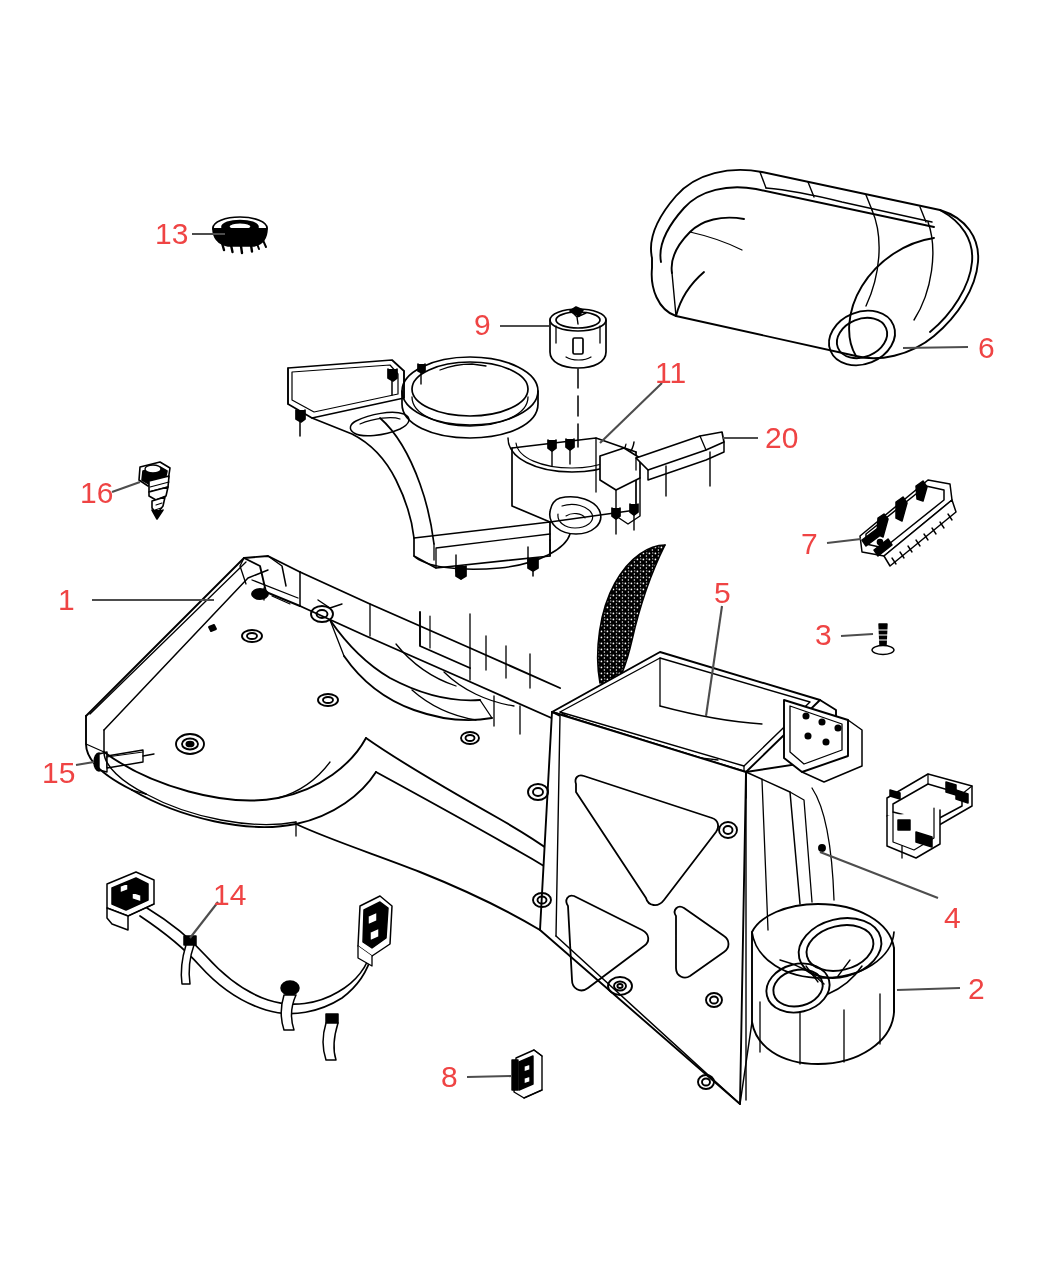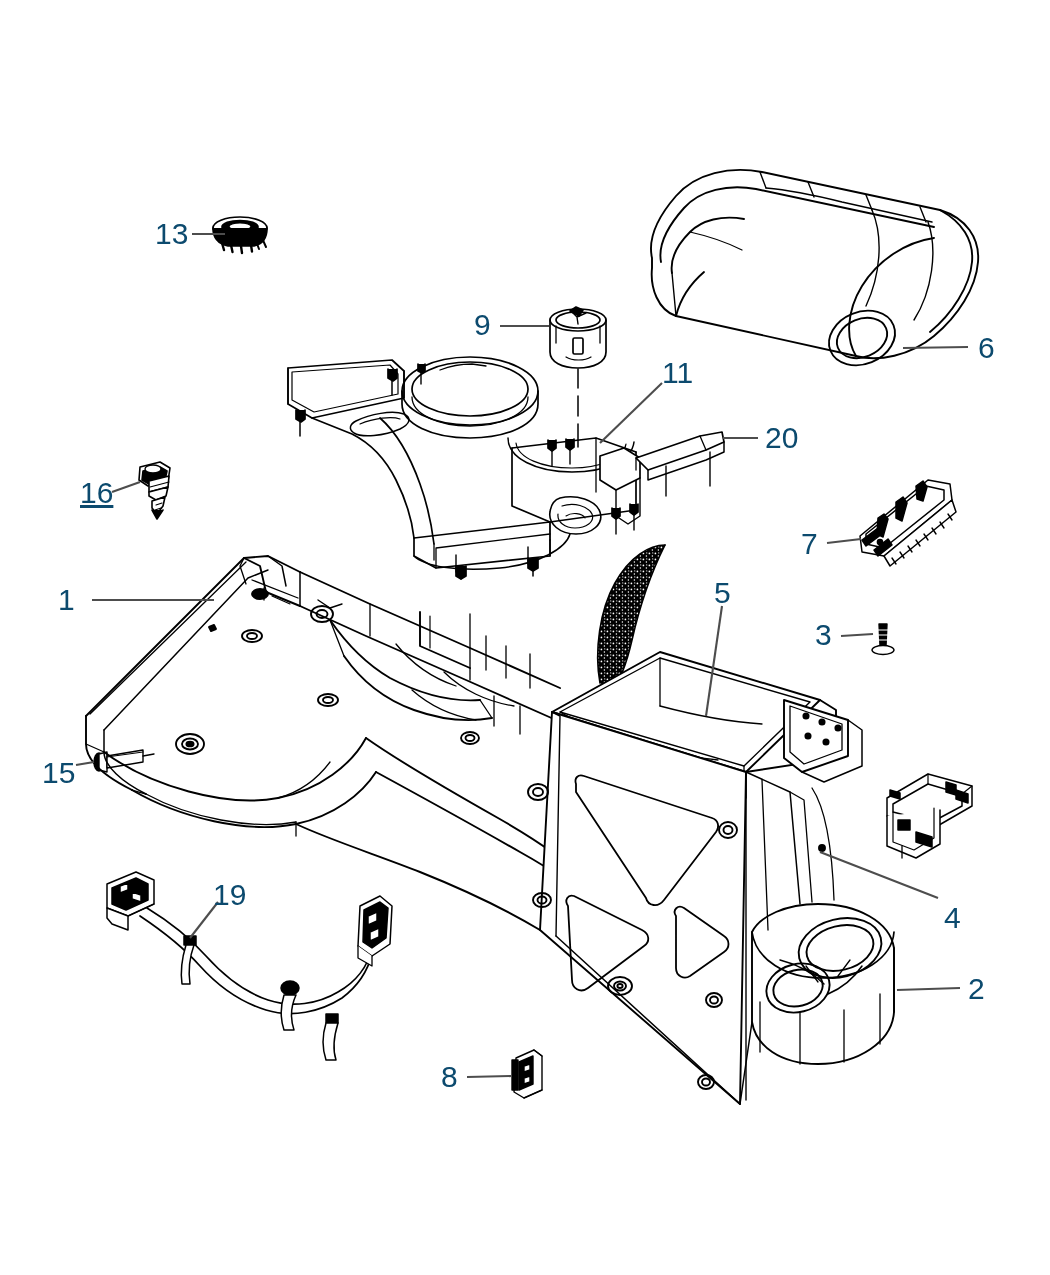"13" .callout-num { color: #0c4a6e -> #ef4444 }
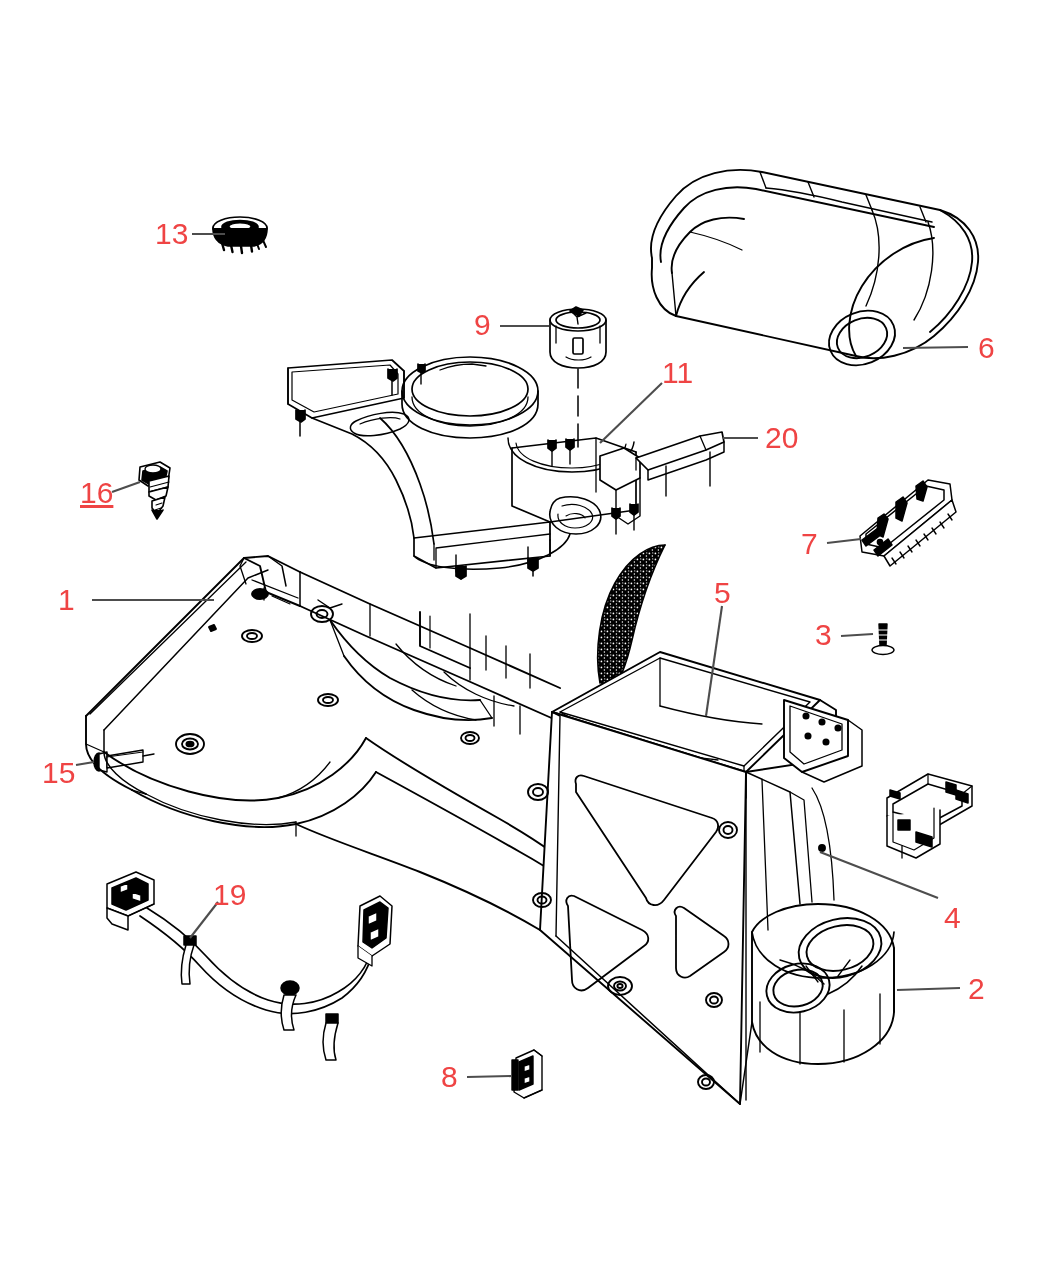"11" div.callout-num { margin-left: 7px -> none }
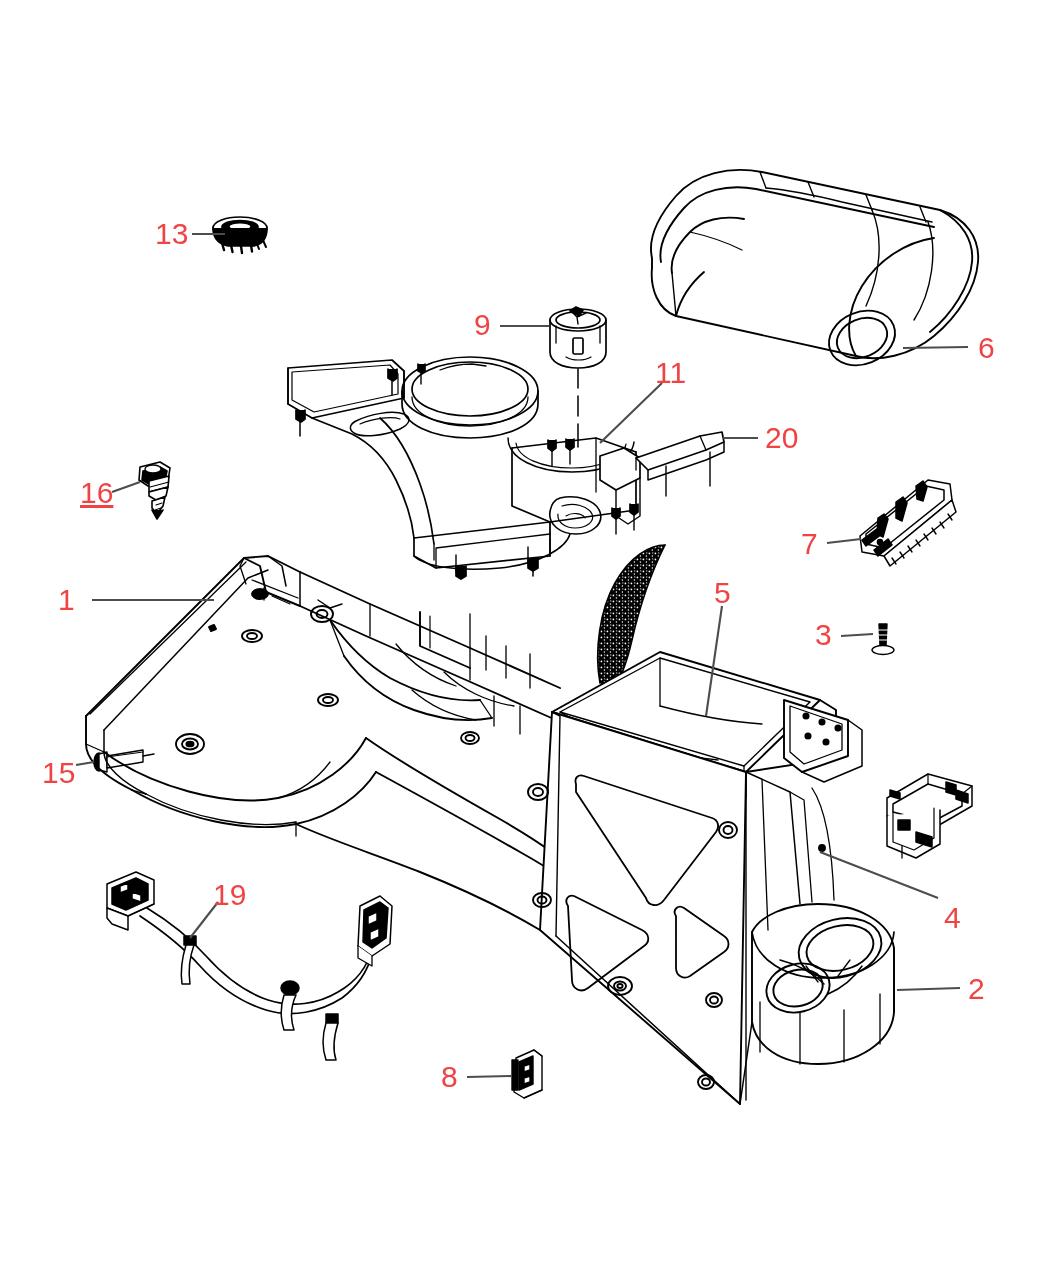"16" div.callout-num { text-decoration: underline -> none }
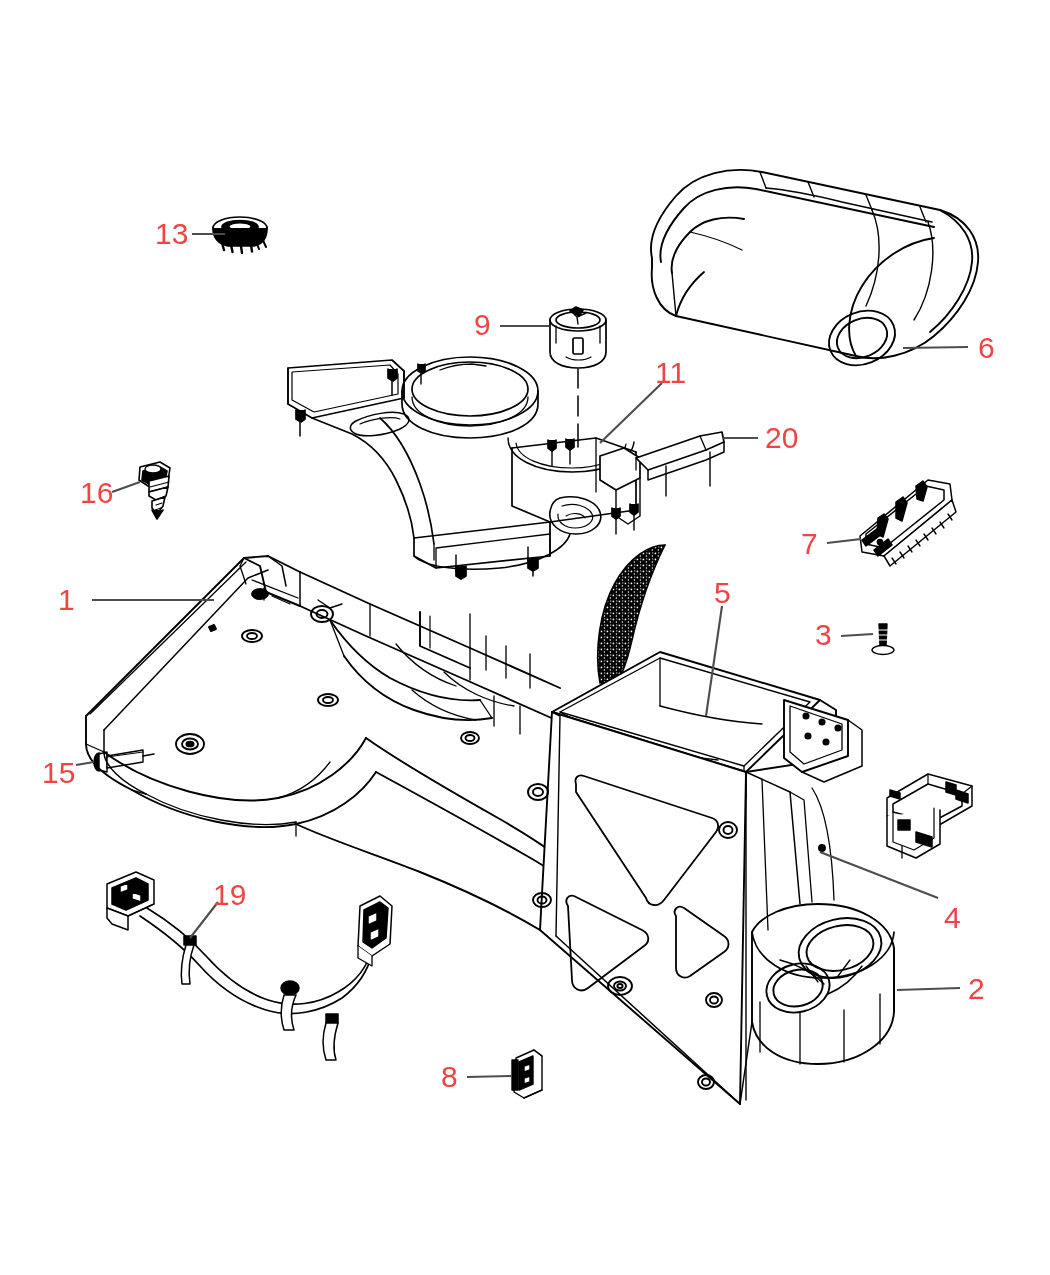"19" div.callout-num { text: 19 -> 14 }
